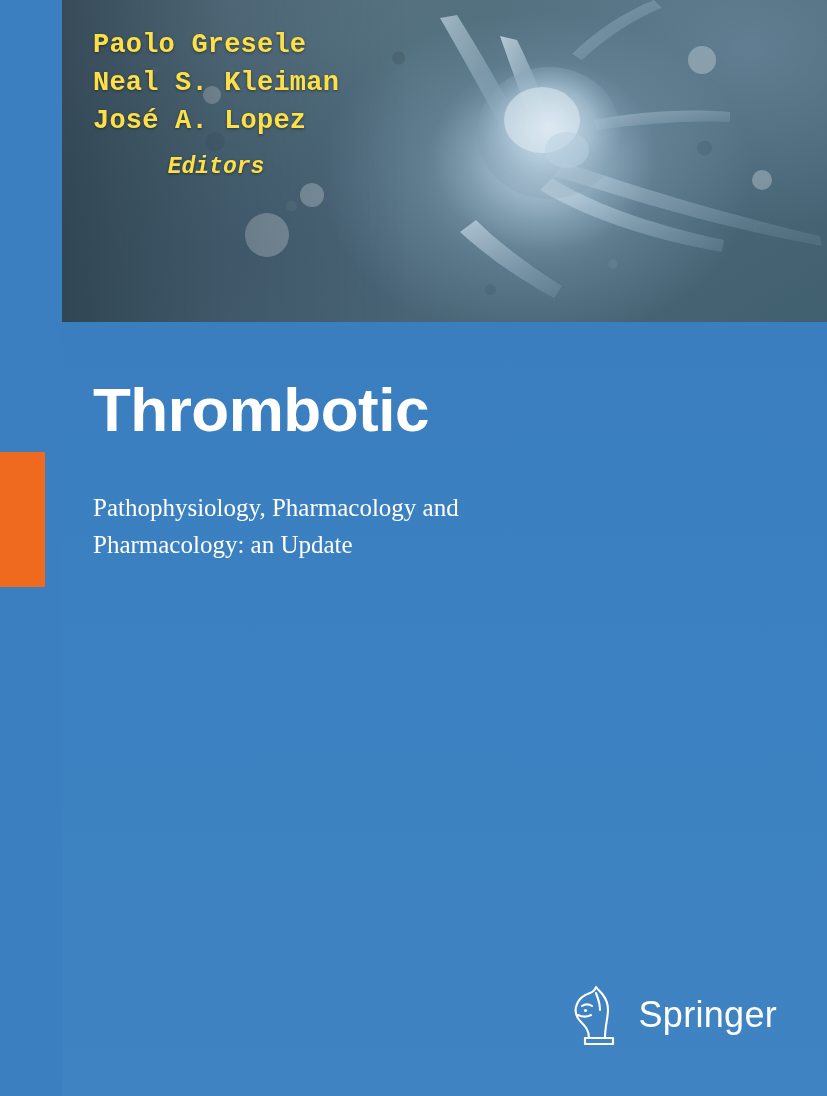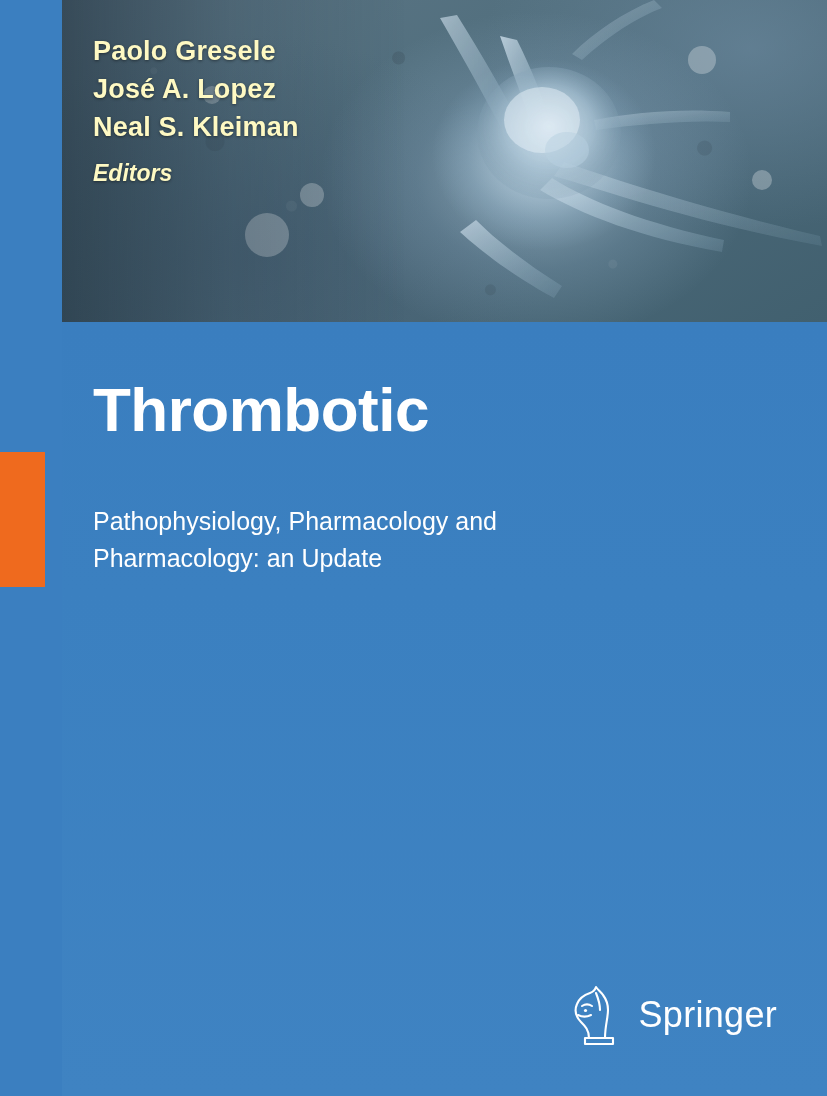"Paolo Gresele" .authors { color: #fef9c3 -> #fde047; font-family: none -> Liberation Mono, monospace; top: 32px -> 26px }
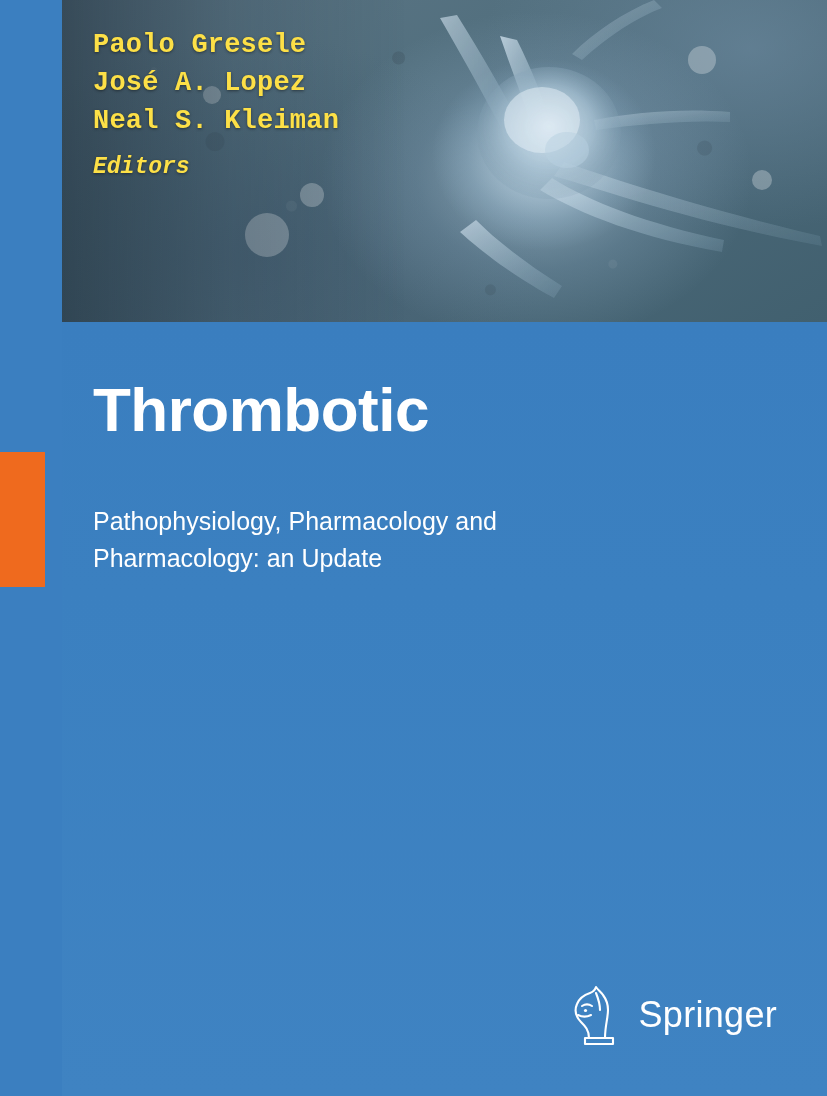"José A. Lopez" div.author-line { order: before "Neal S. Kleiman" -> after "Neal S. Kleiman" }
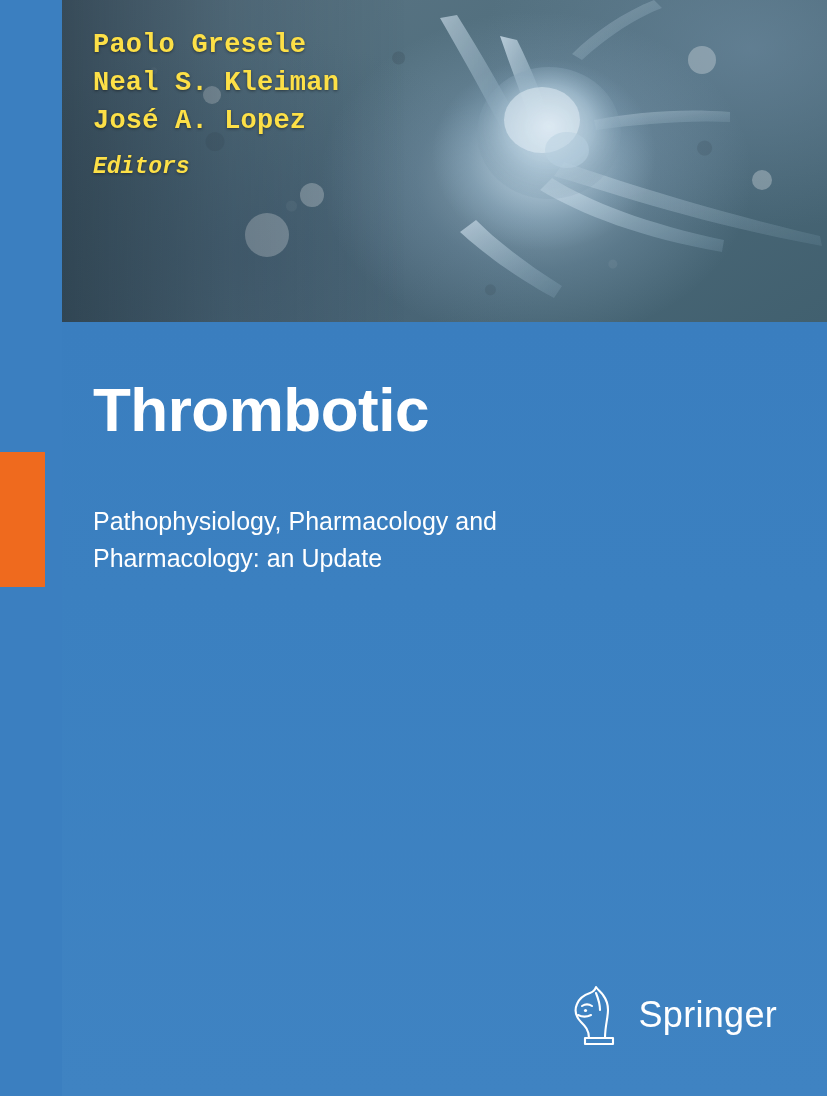"Editors" .editors-label { text-align: none -> center }
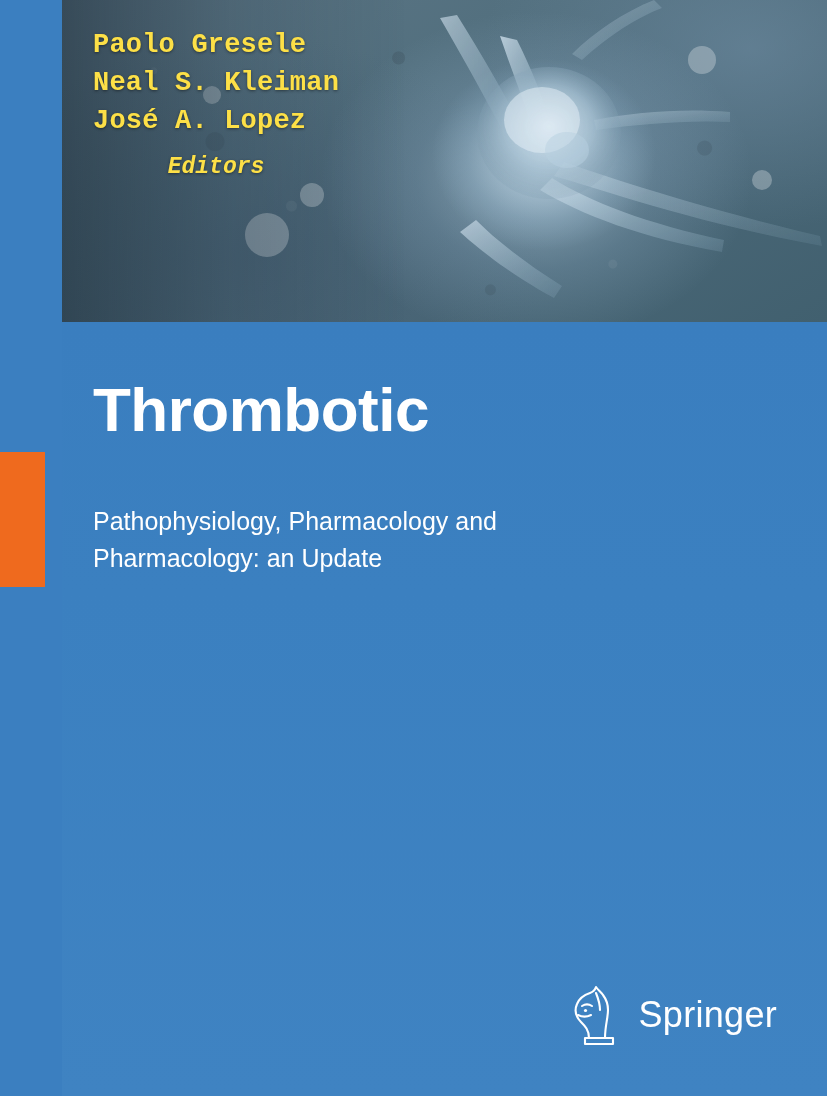"Pathophysiology, Pharmacology and" .subtitle { font-family: none -> Liberation Serif, serif; margin-top: 42px -> 28px }
